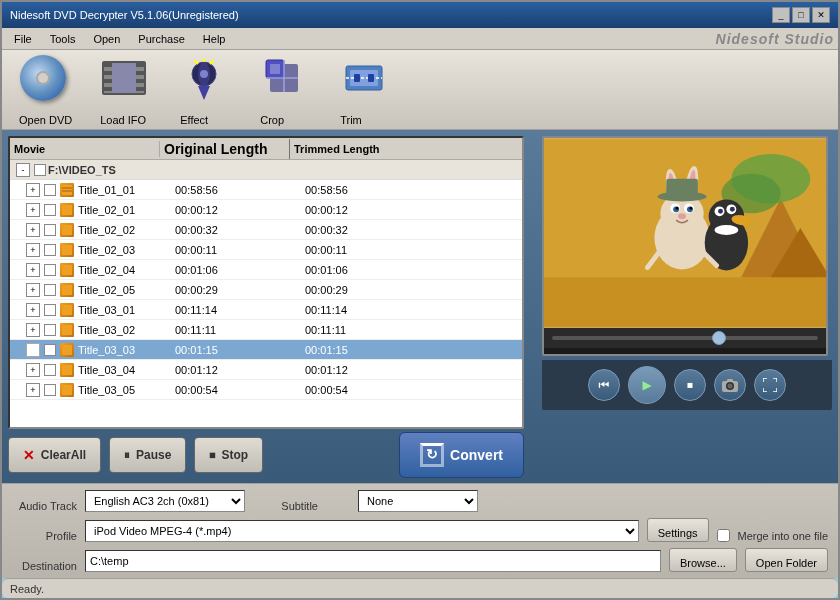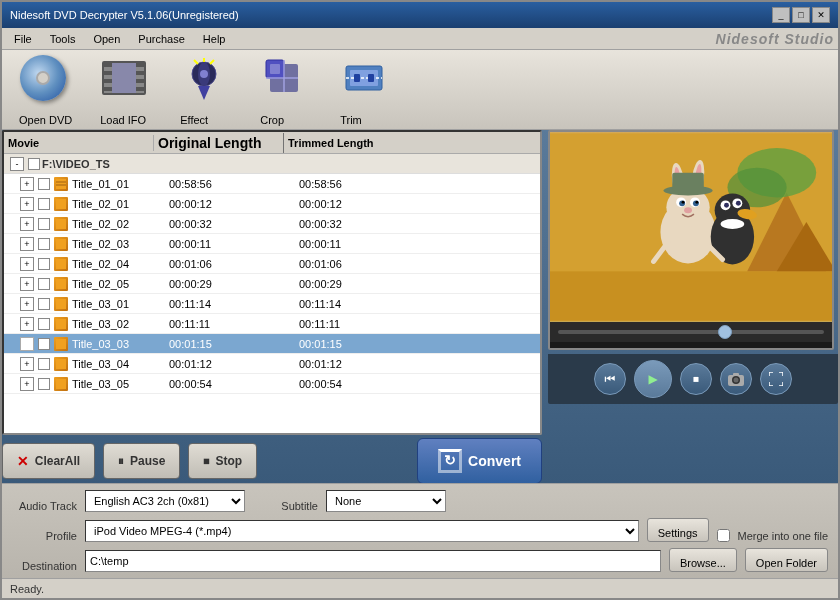"Movie" #main-area { gap: 6px -> 18px; padding: none -> 6px }
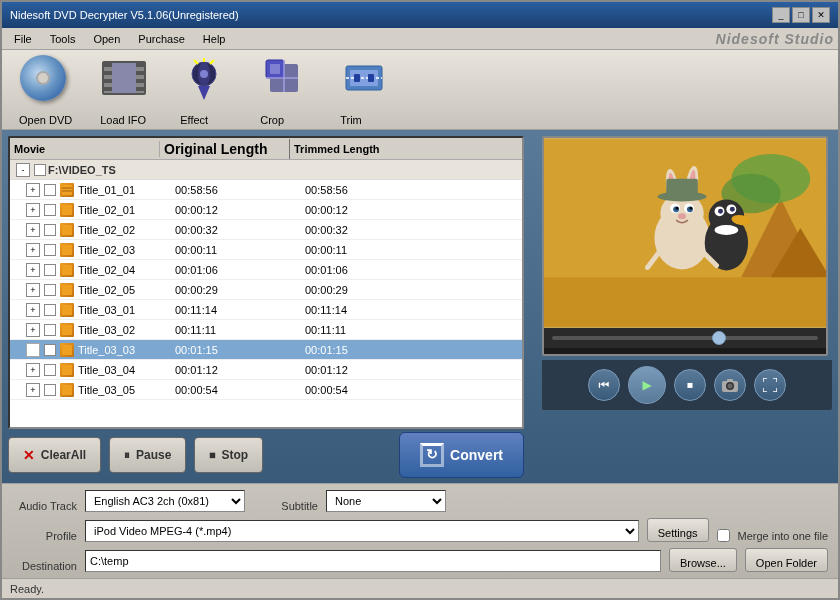"None" .ctrl-select.medium { margin-left: none -> 32px }
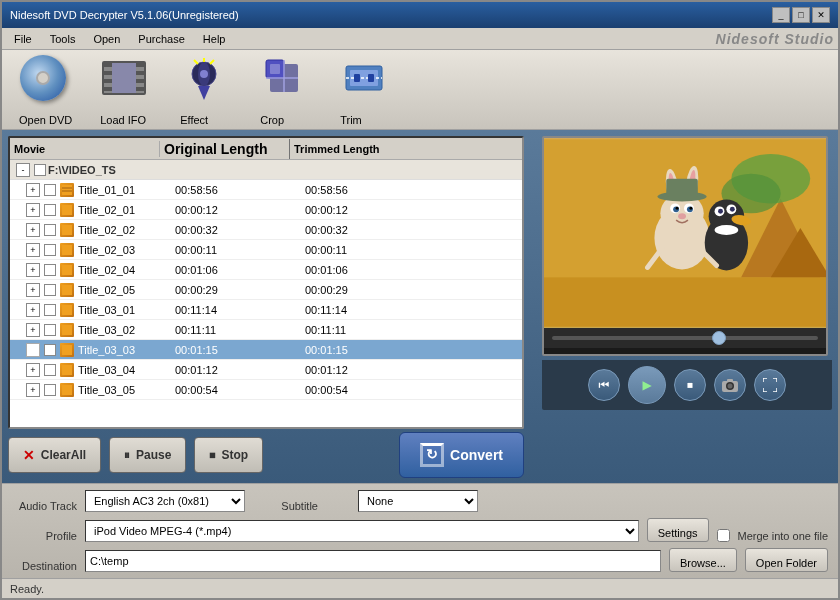"Ready." #status-bar { border-radius: none -> 6px }
